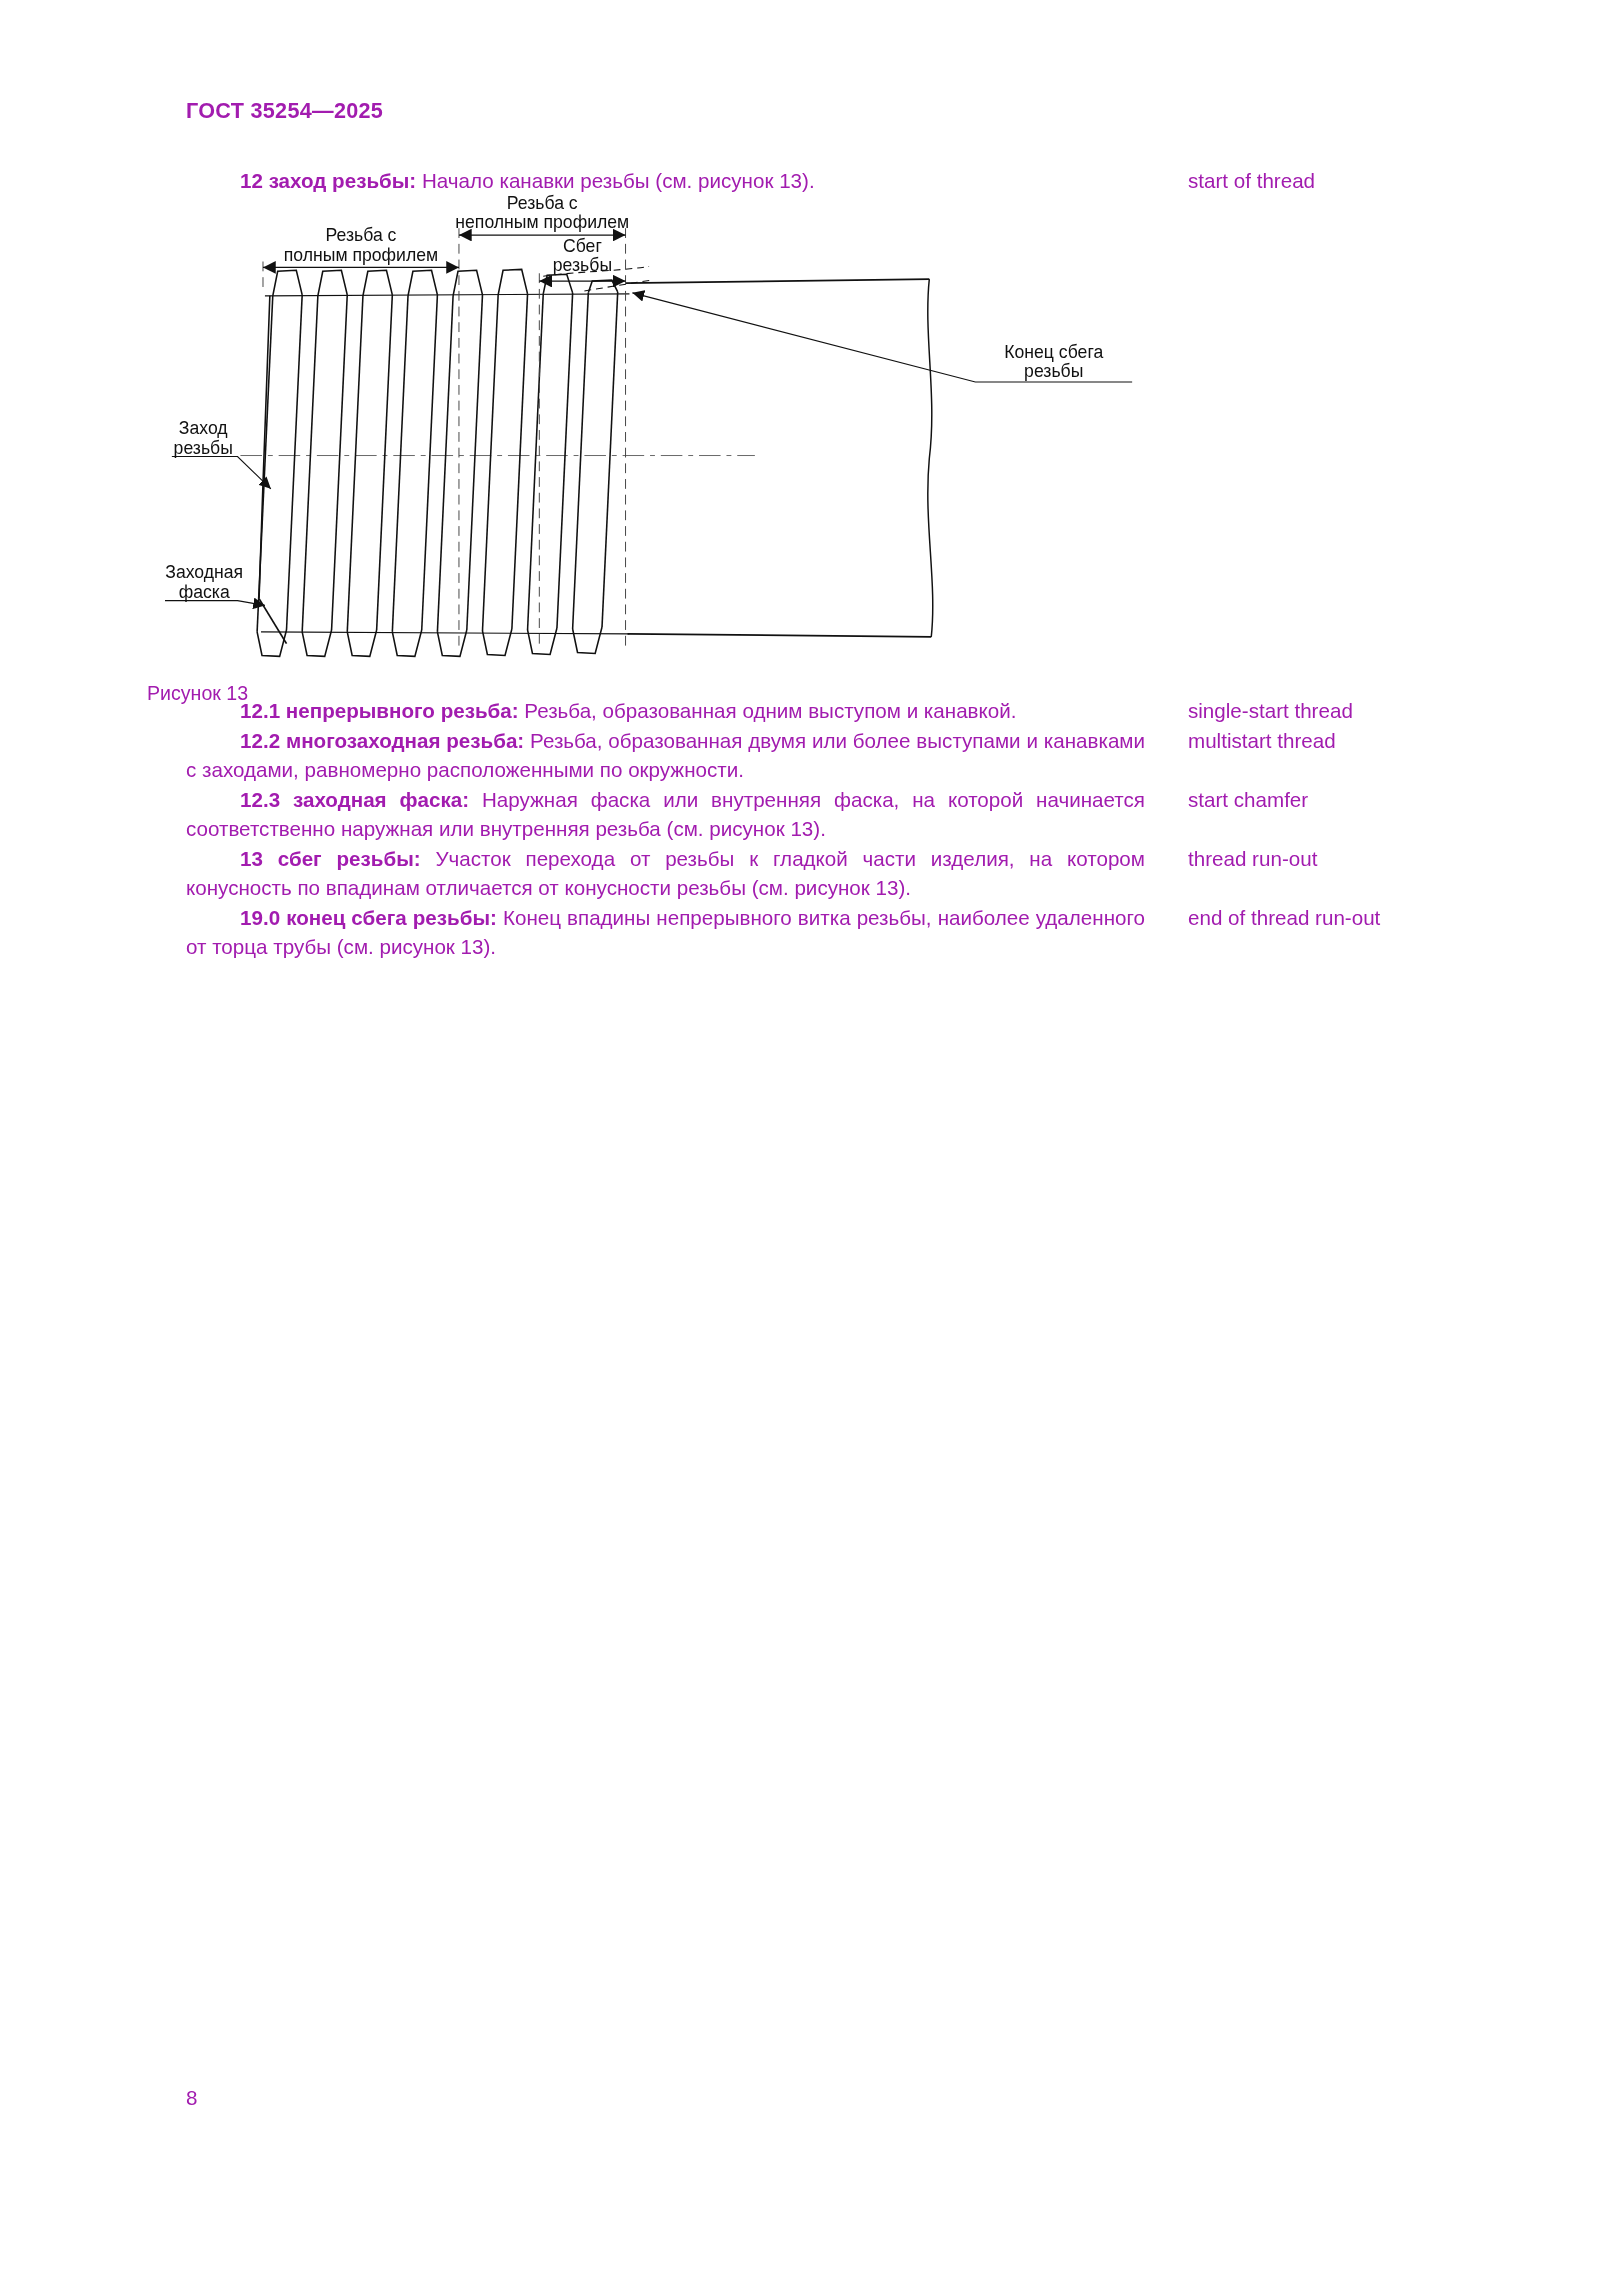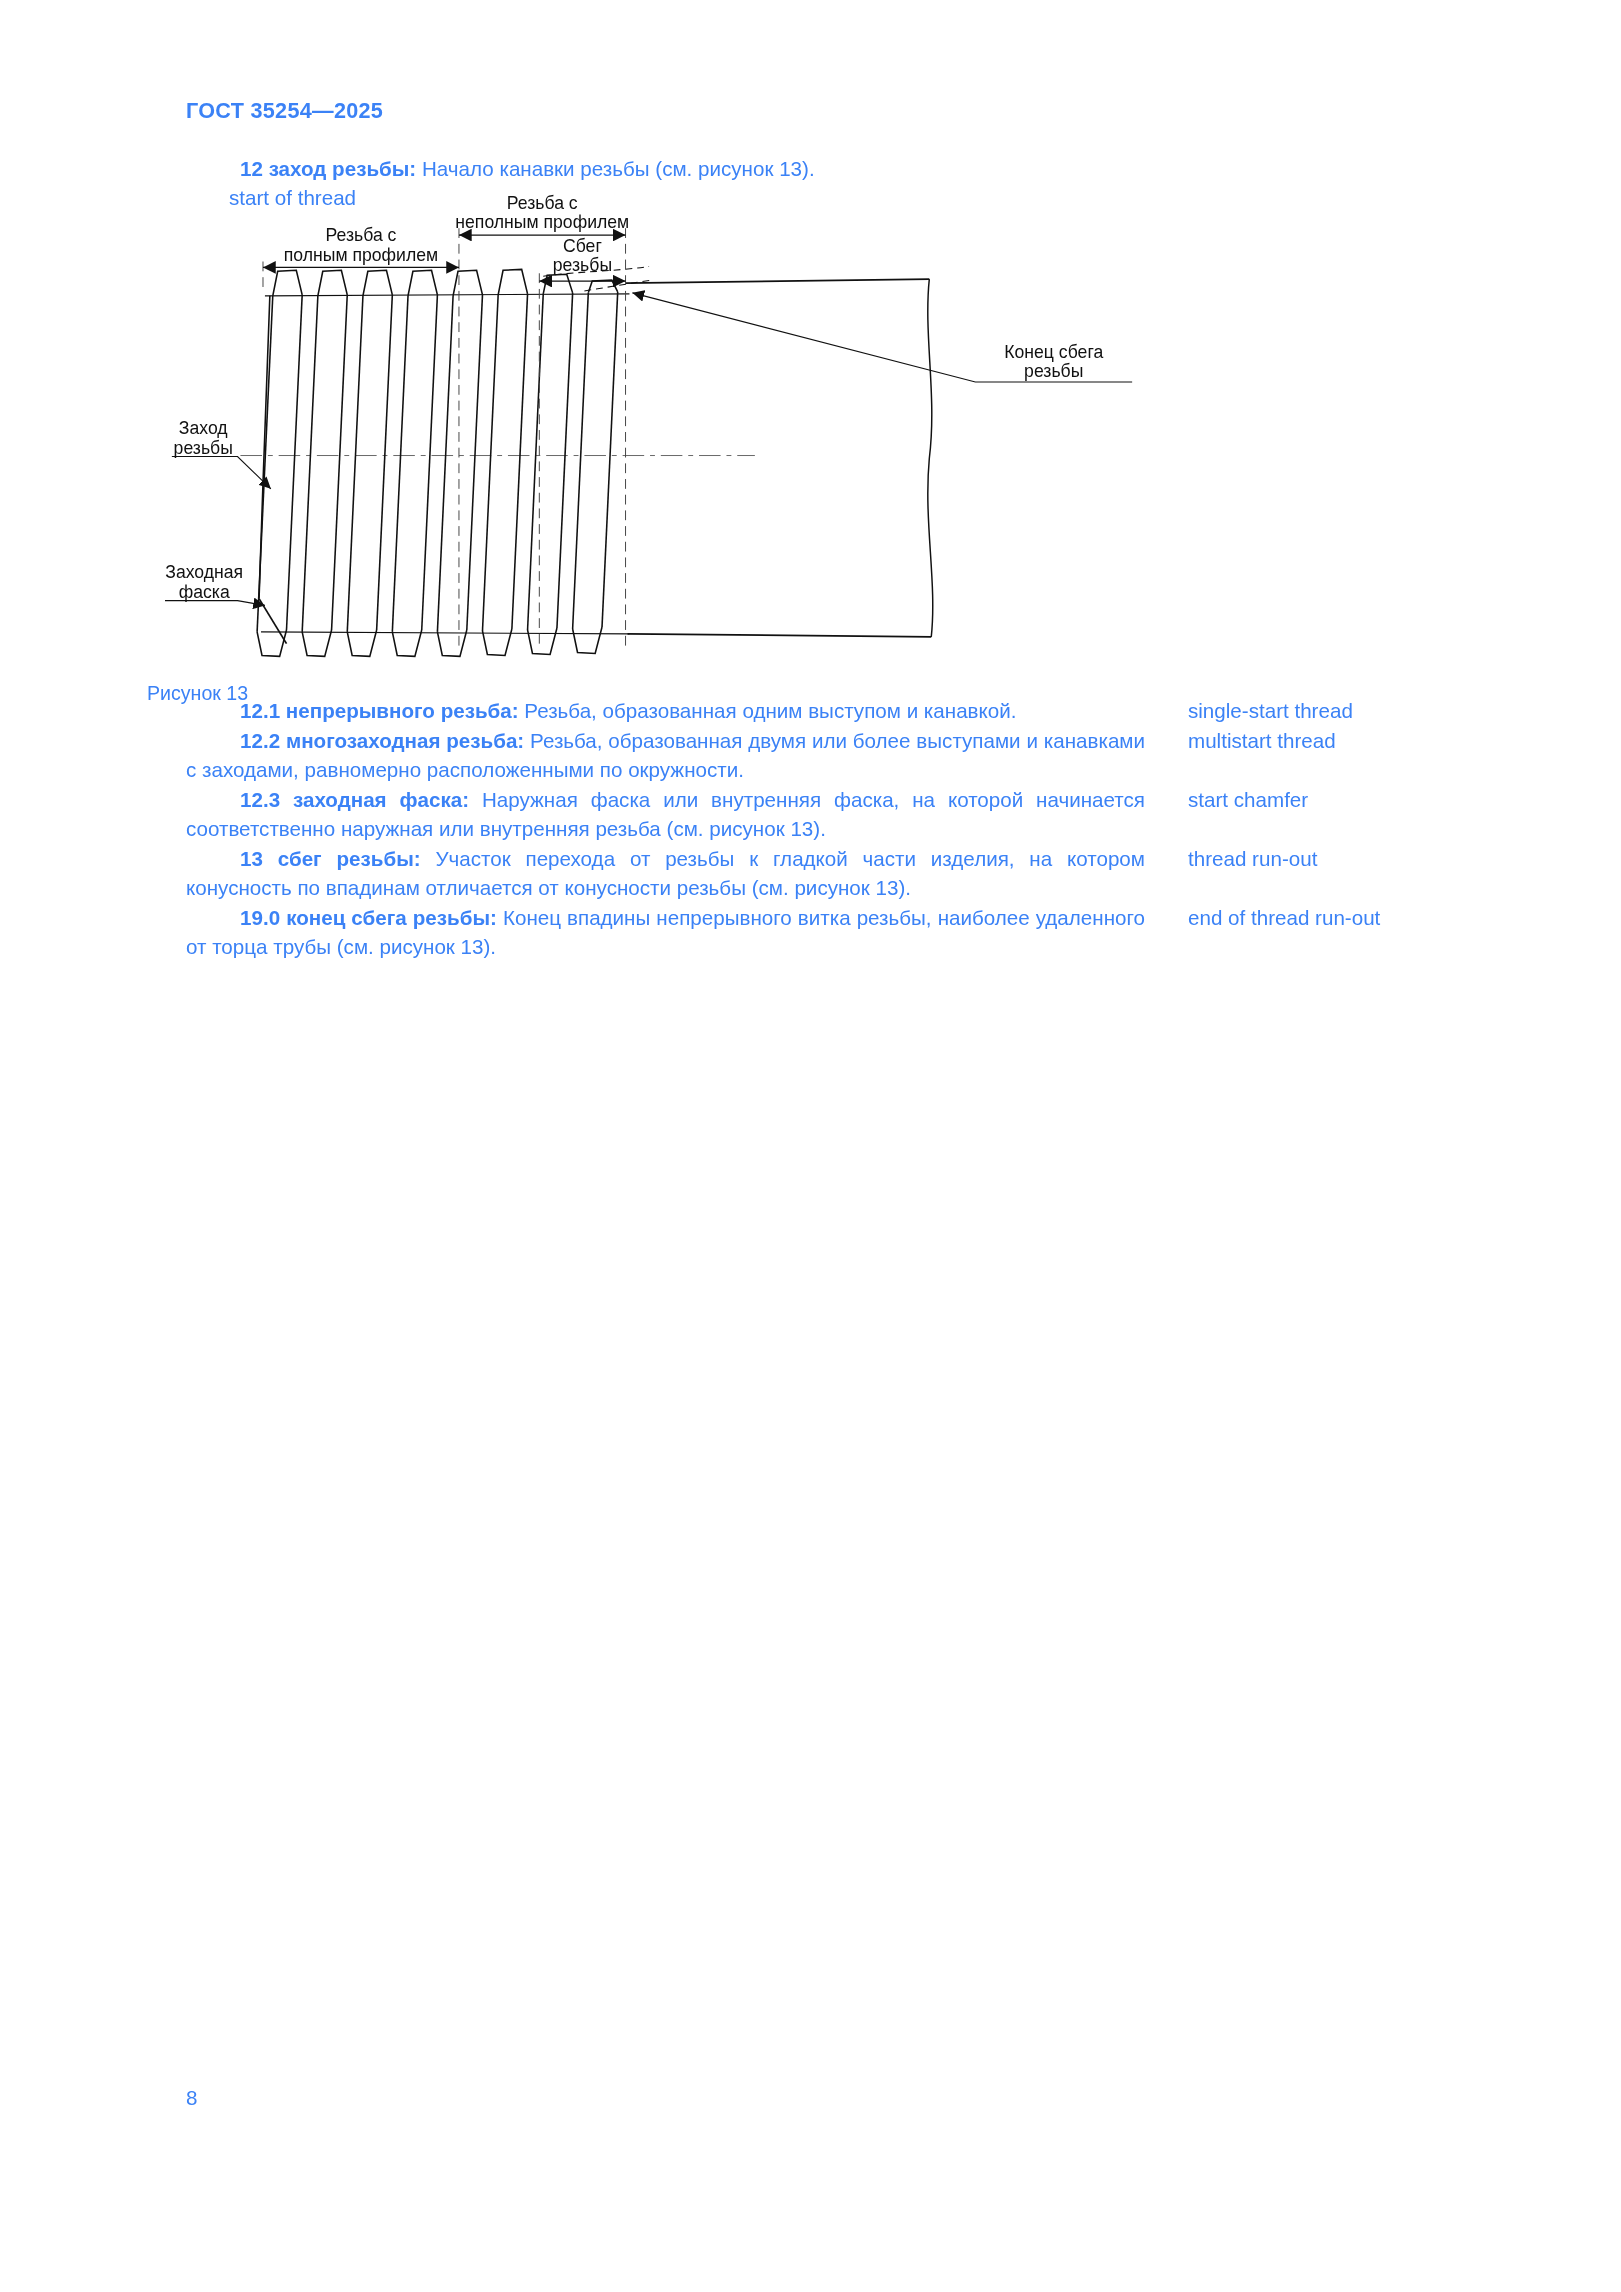"ГОСТ 35254—2025" .page { color: #3b82f6 -> #a21caf }
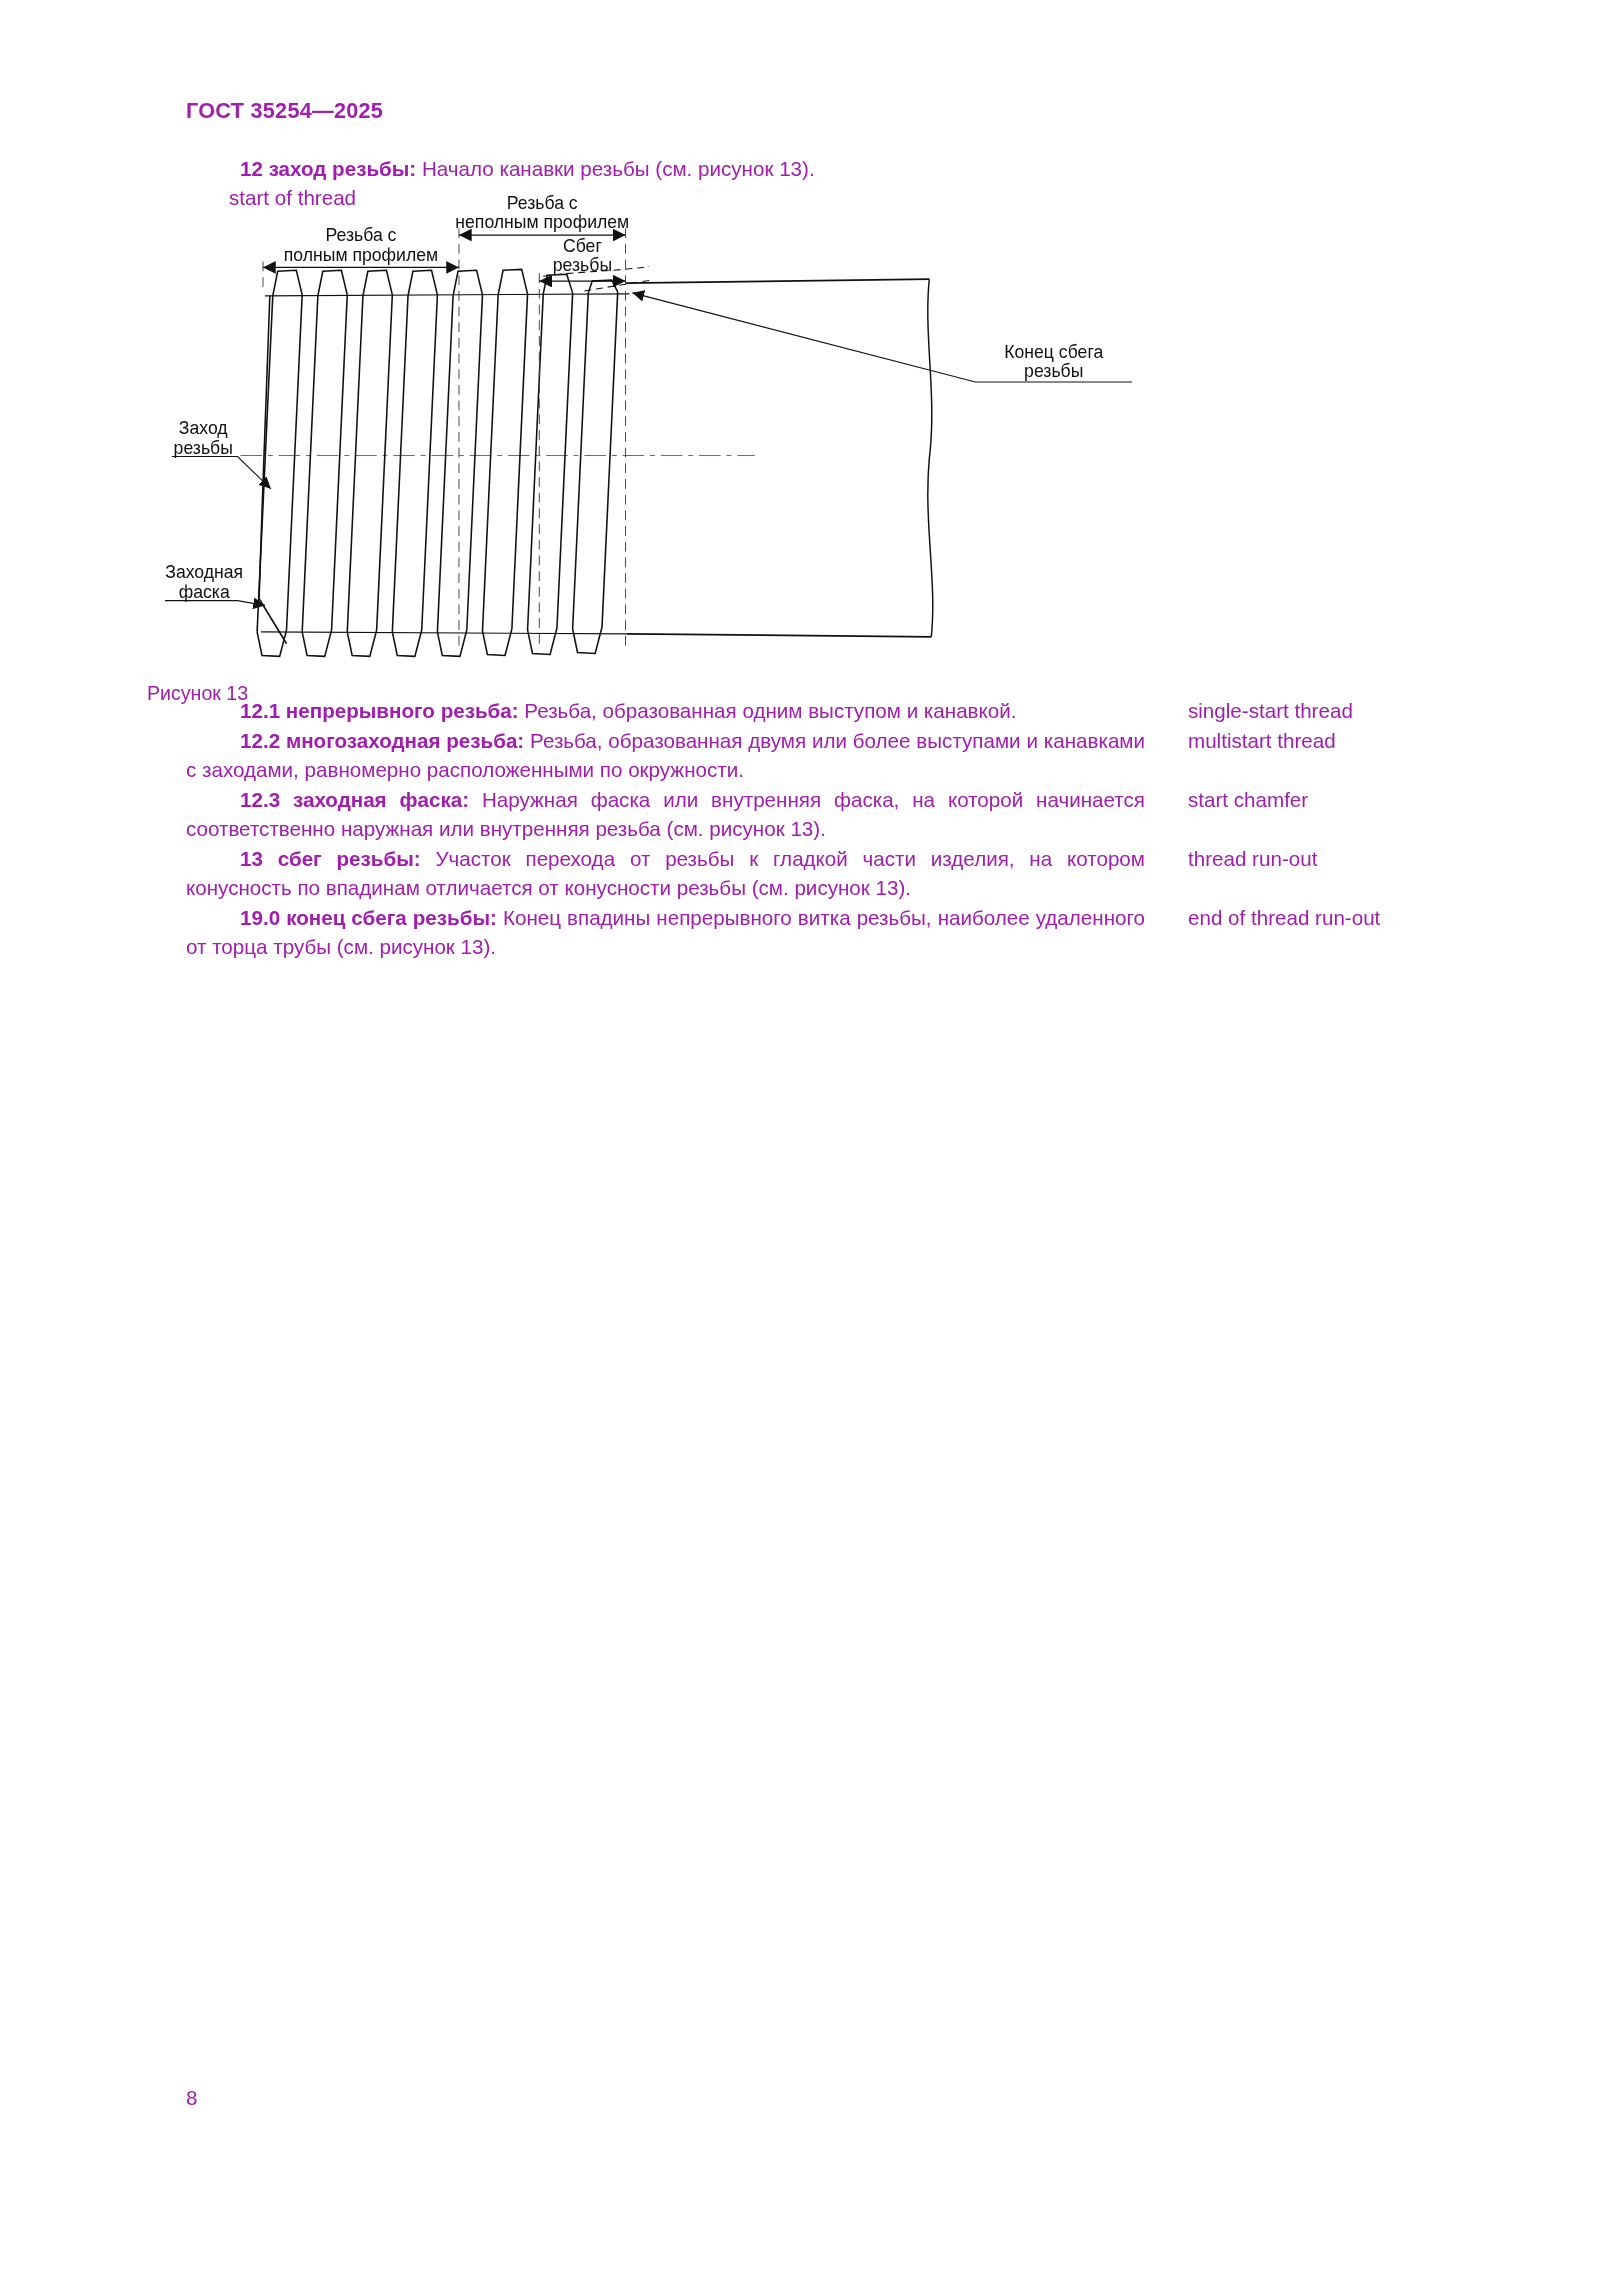"12 заход резьбы: Начало канавки" .row-12 { flex-direction: column -> none; top: 154px -> 166px }
